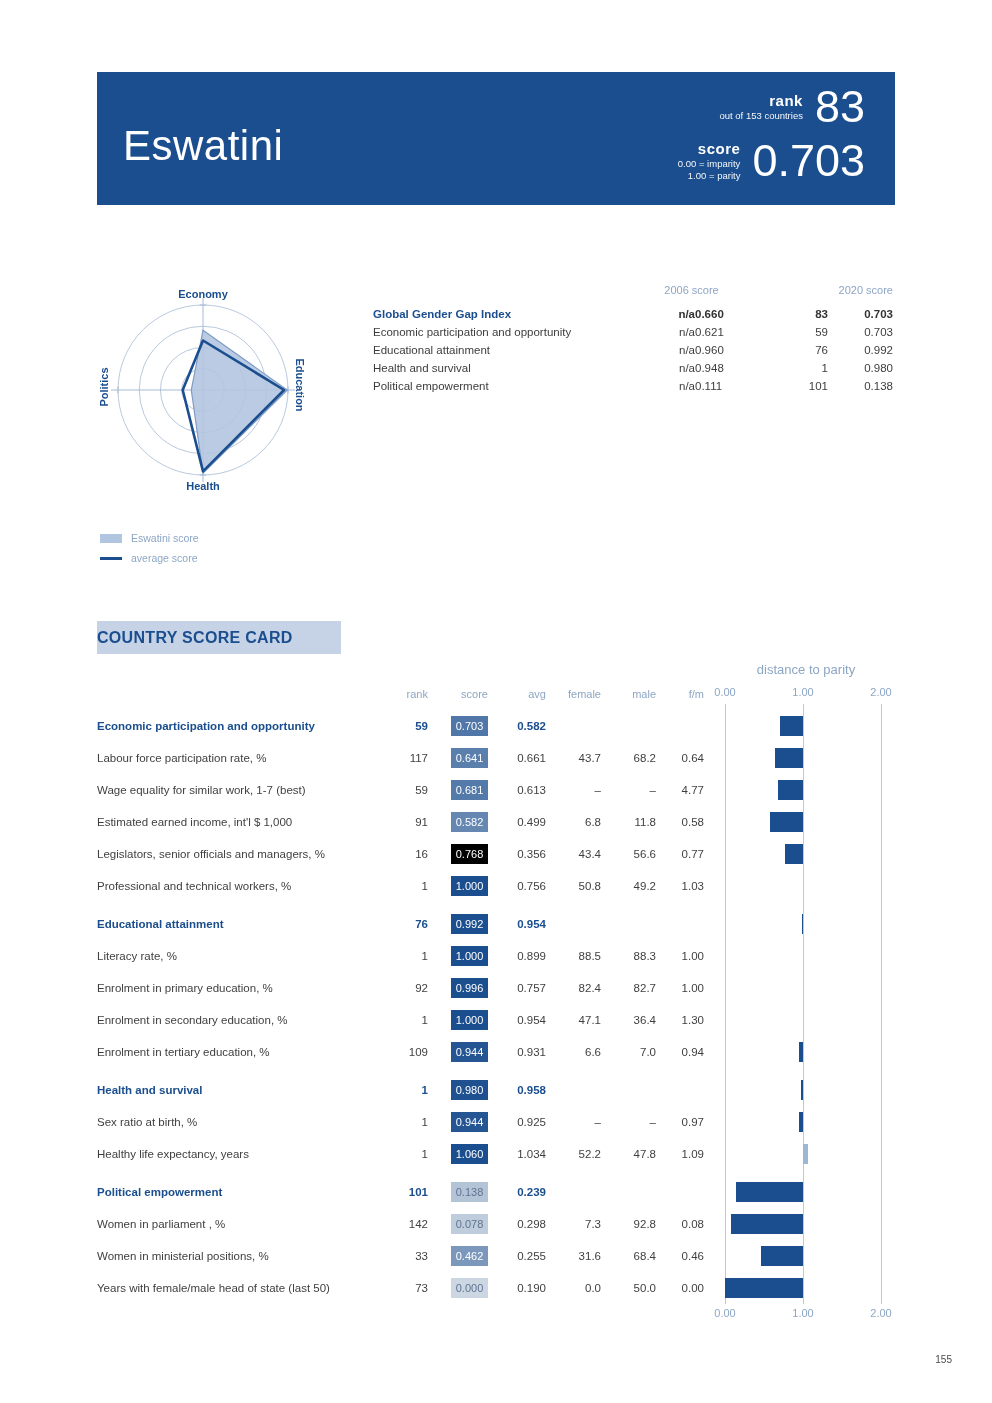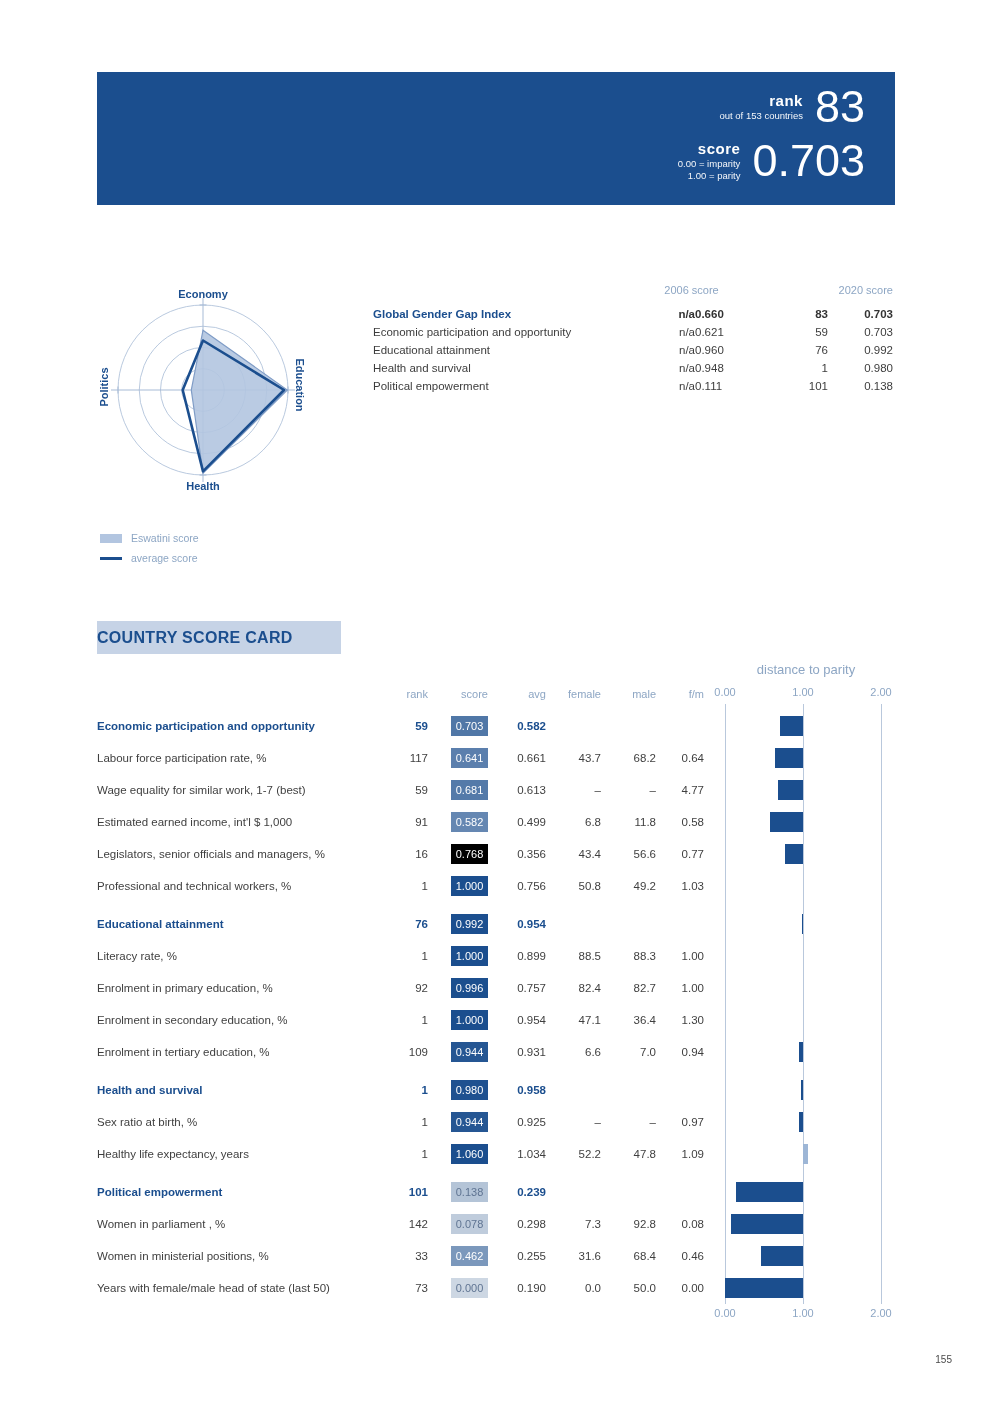"Eswatini" div.hero-title { html: none -> <div>Eswatini</div> }
